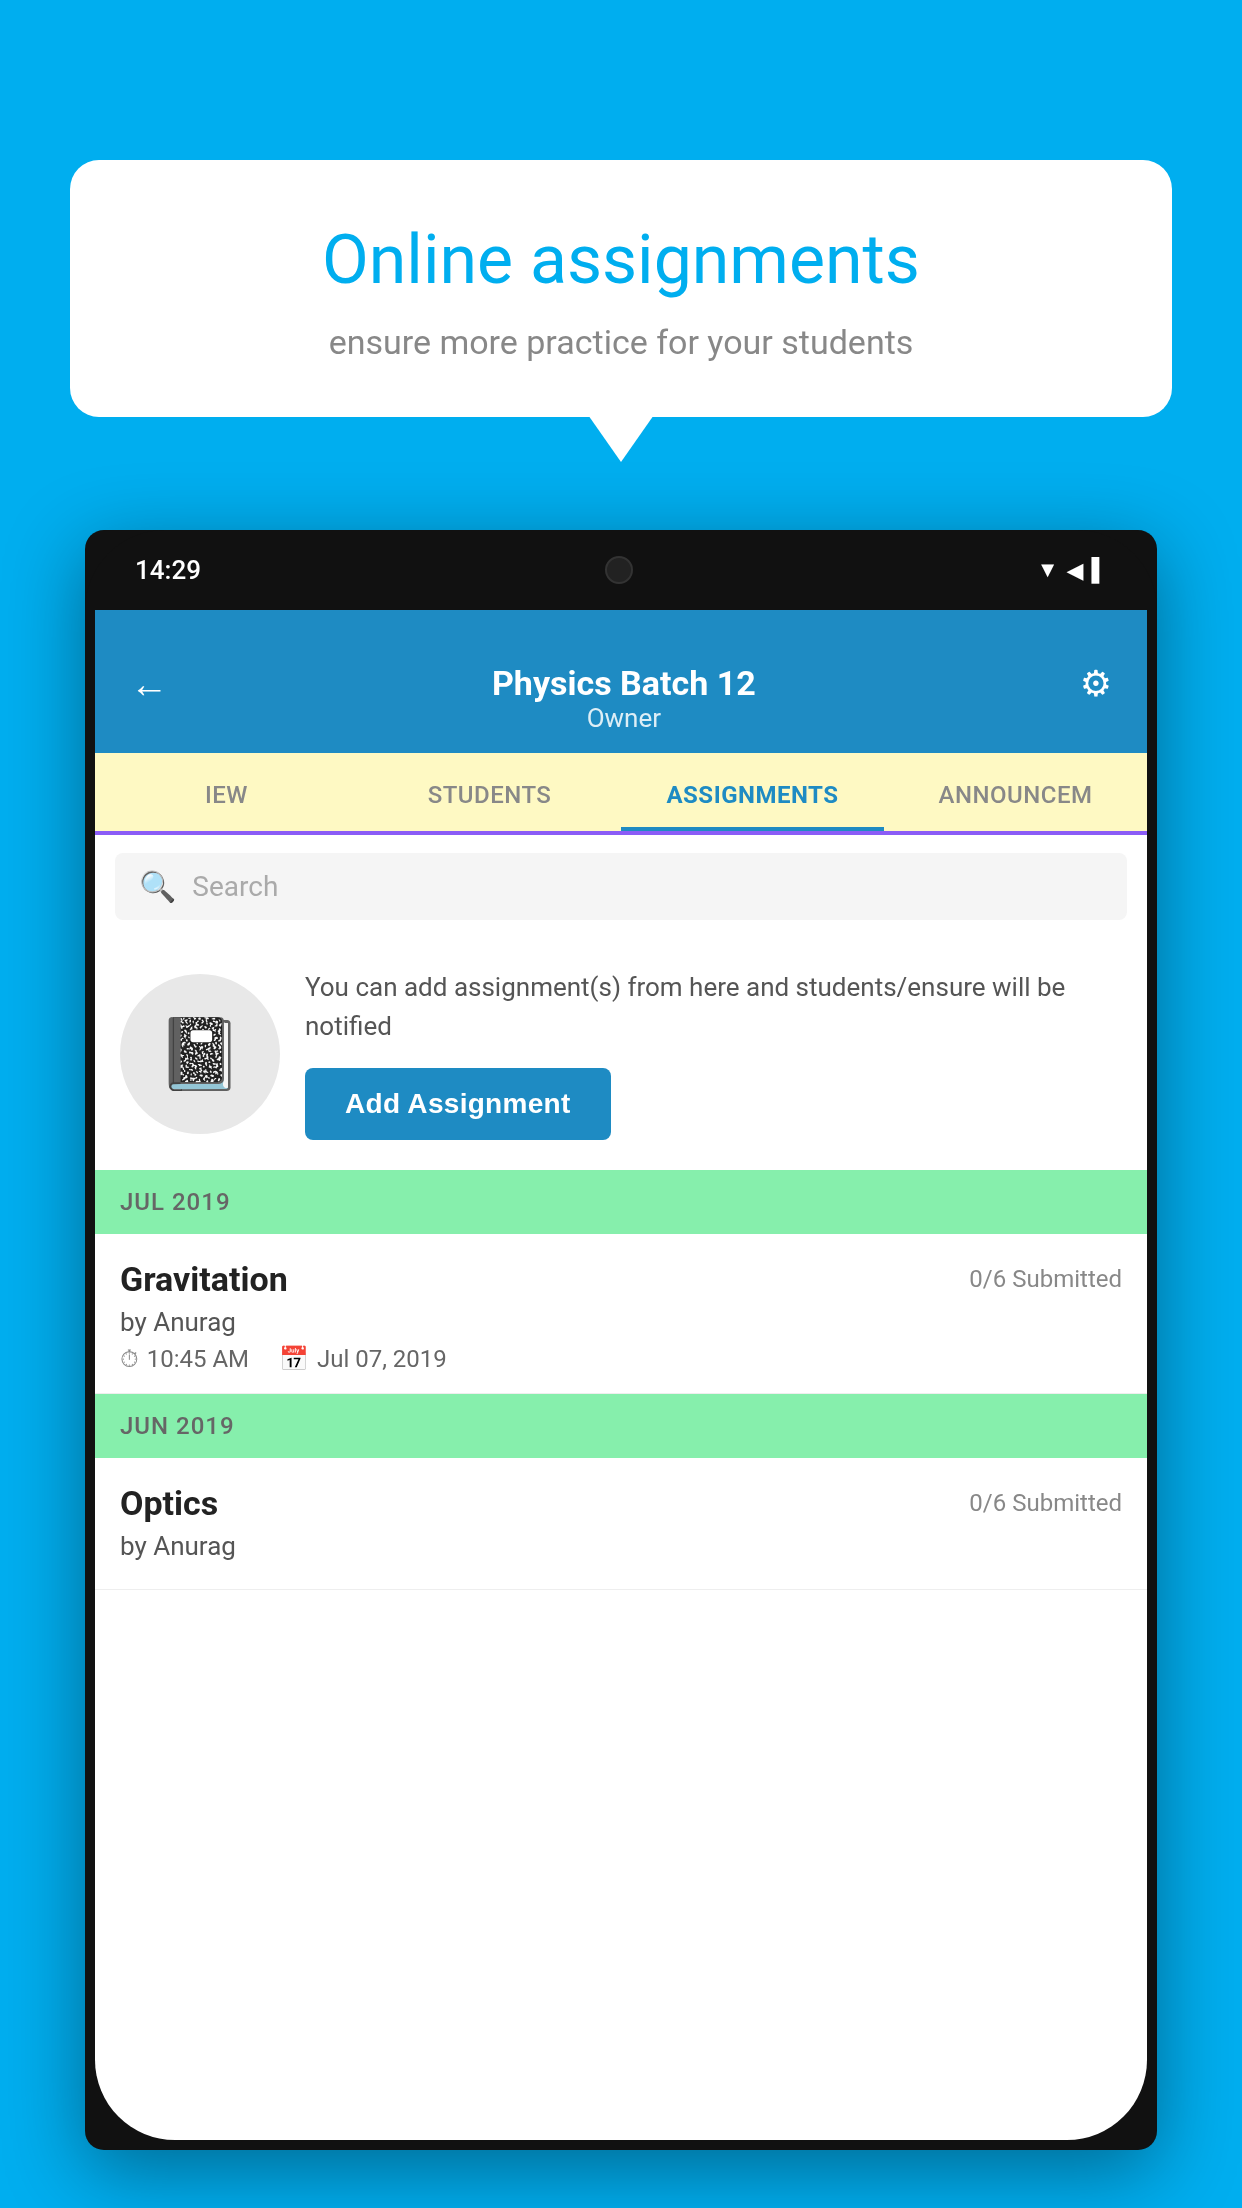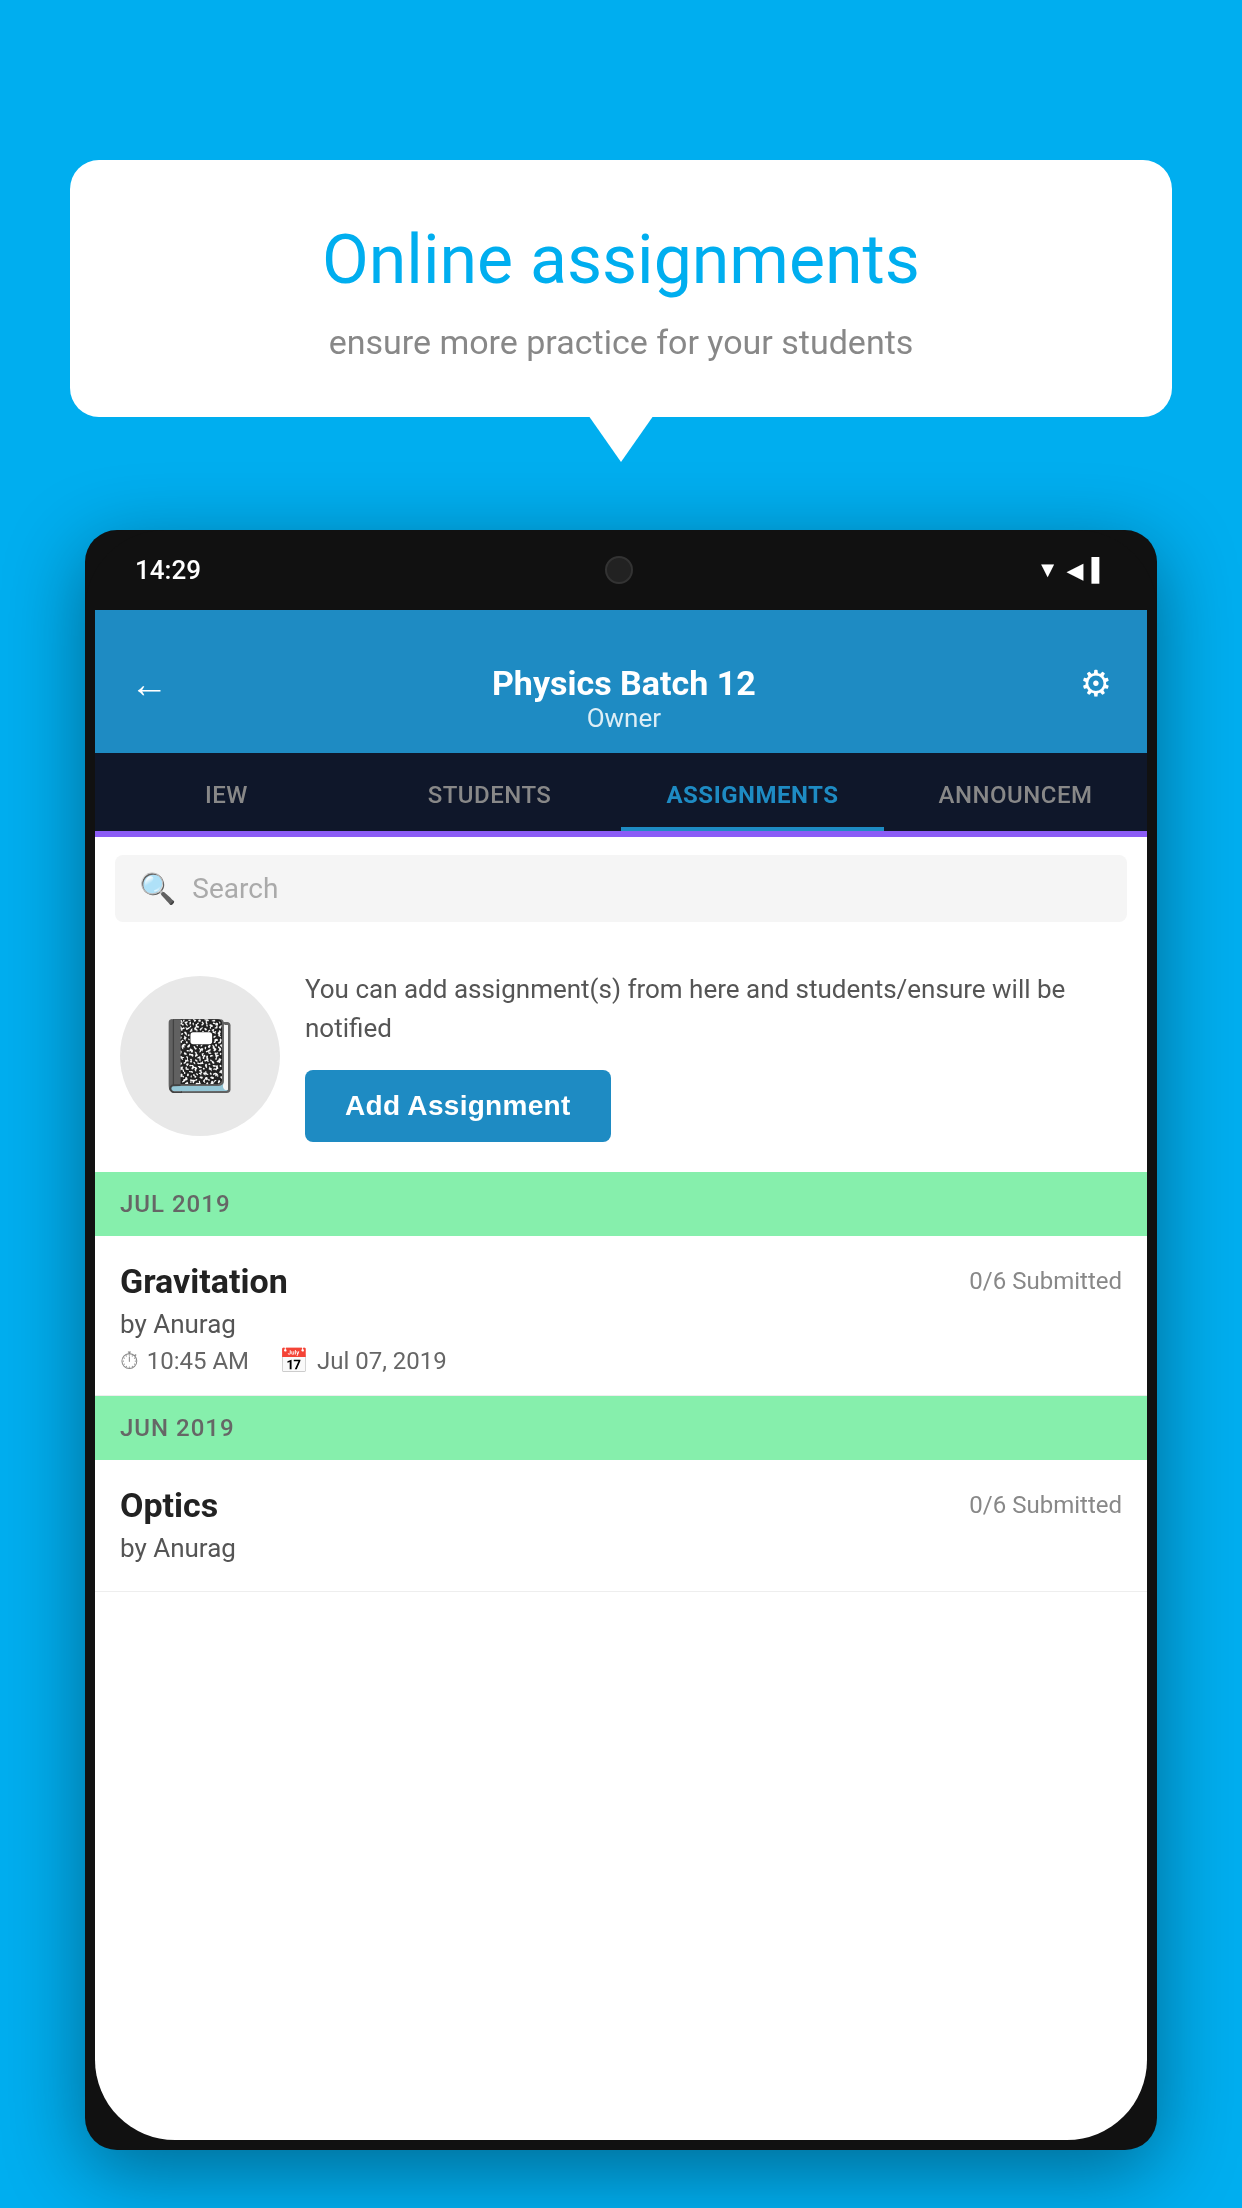"14:29" .phone-frame { border-radius: 32px -> 19px }
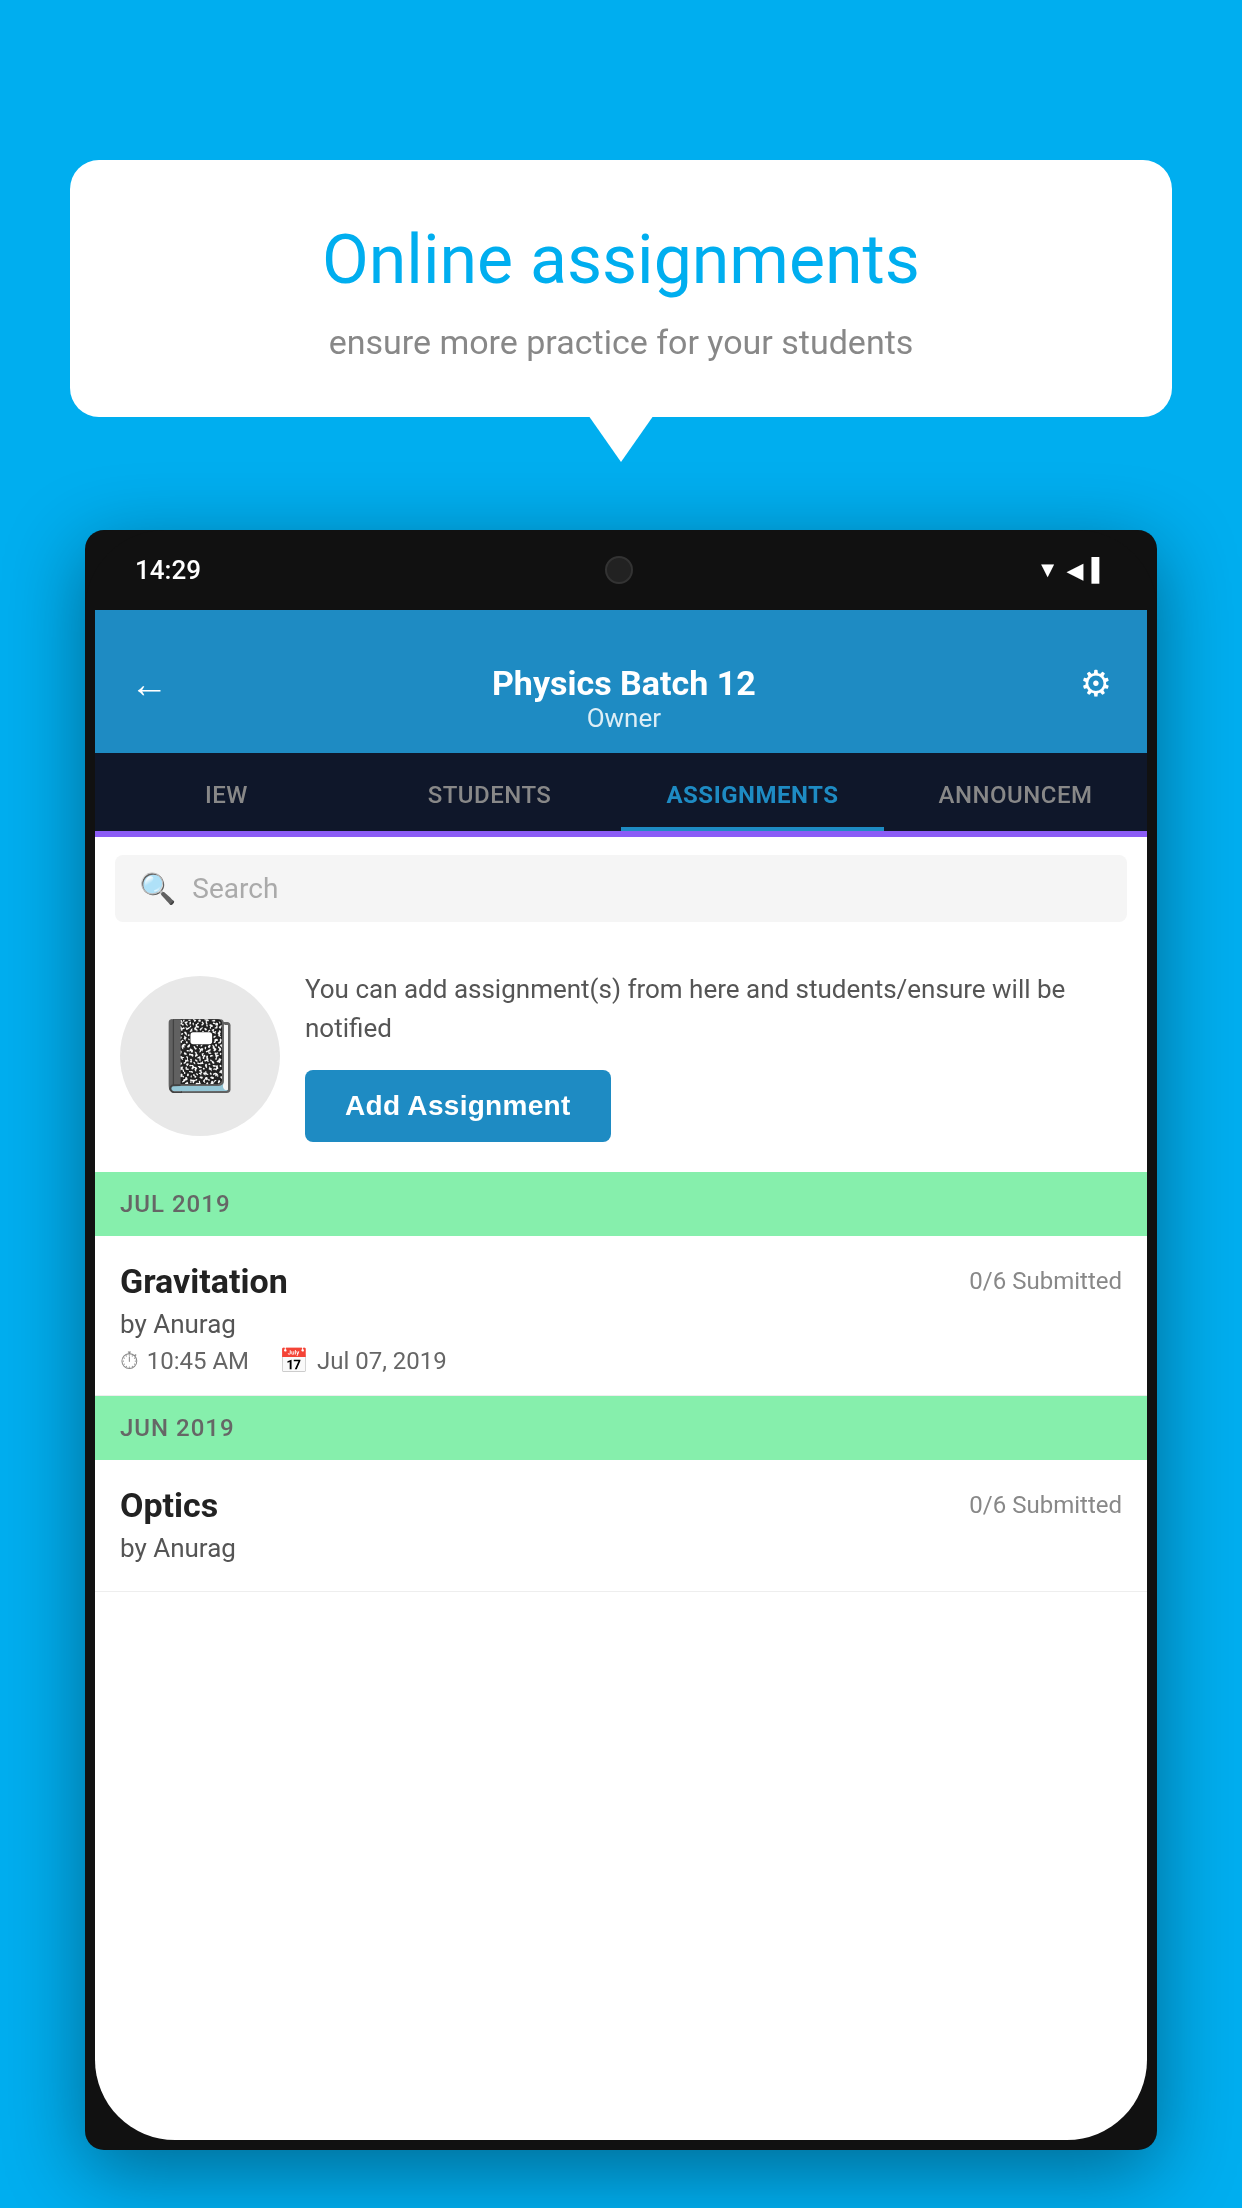"IEW" .tabs-bar { background: #0f172a -> #fef9c3; border-bottom: 6px solid #8b5cf6 -> 4px solid #8b5cf6 }
